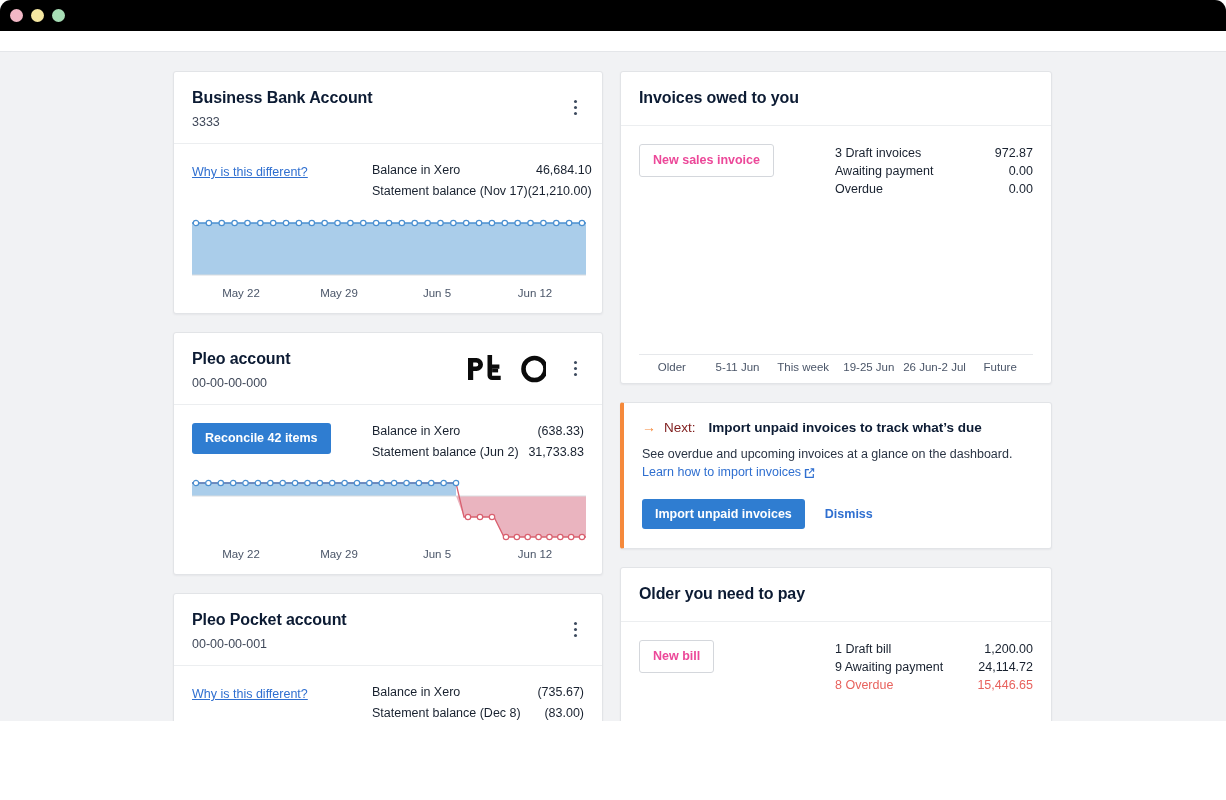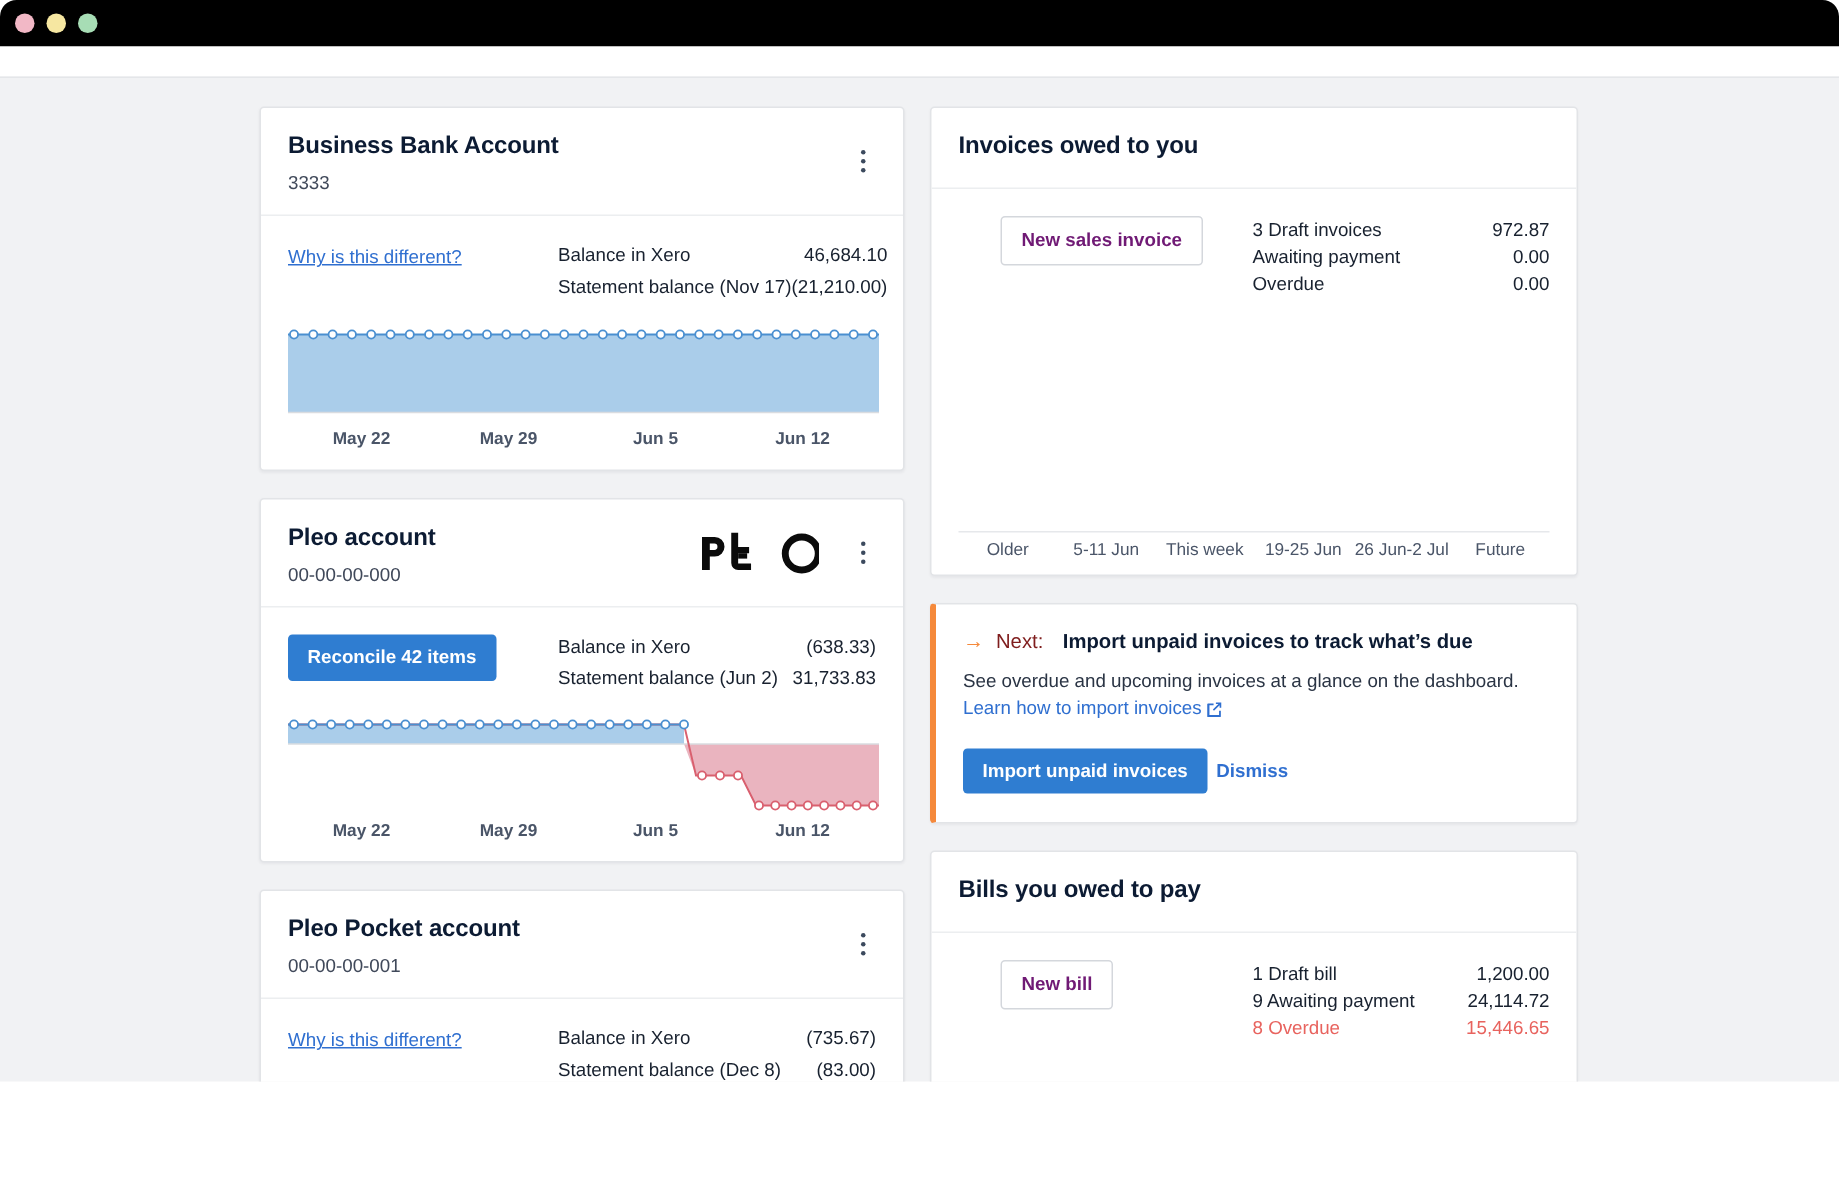"New sales invoice" .btn-secondary { color: #701a75 -> #ec4899; margin-left: 28px -> none }
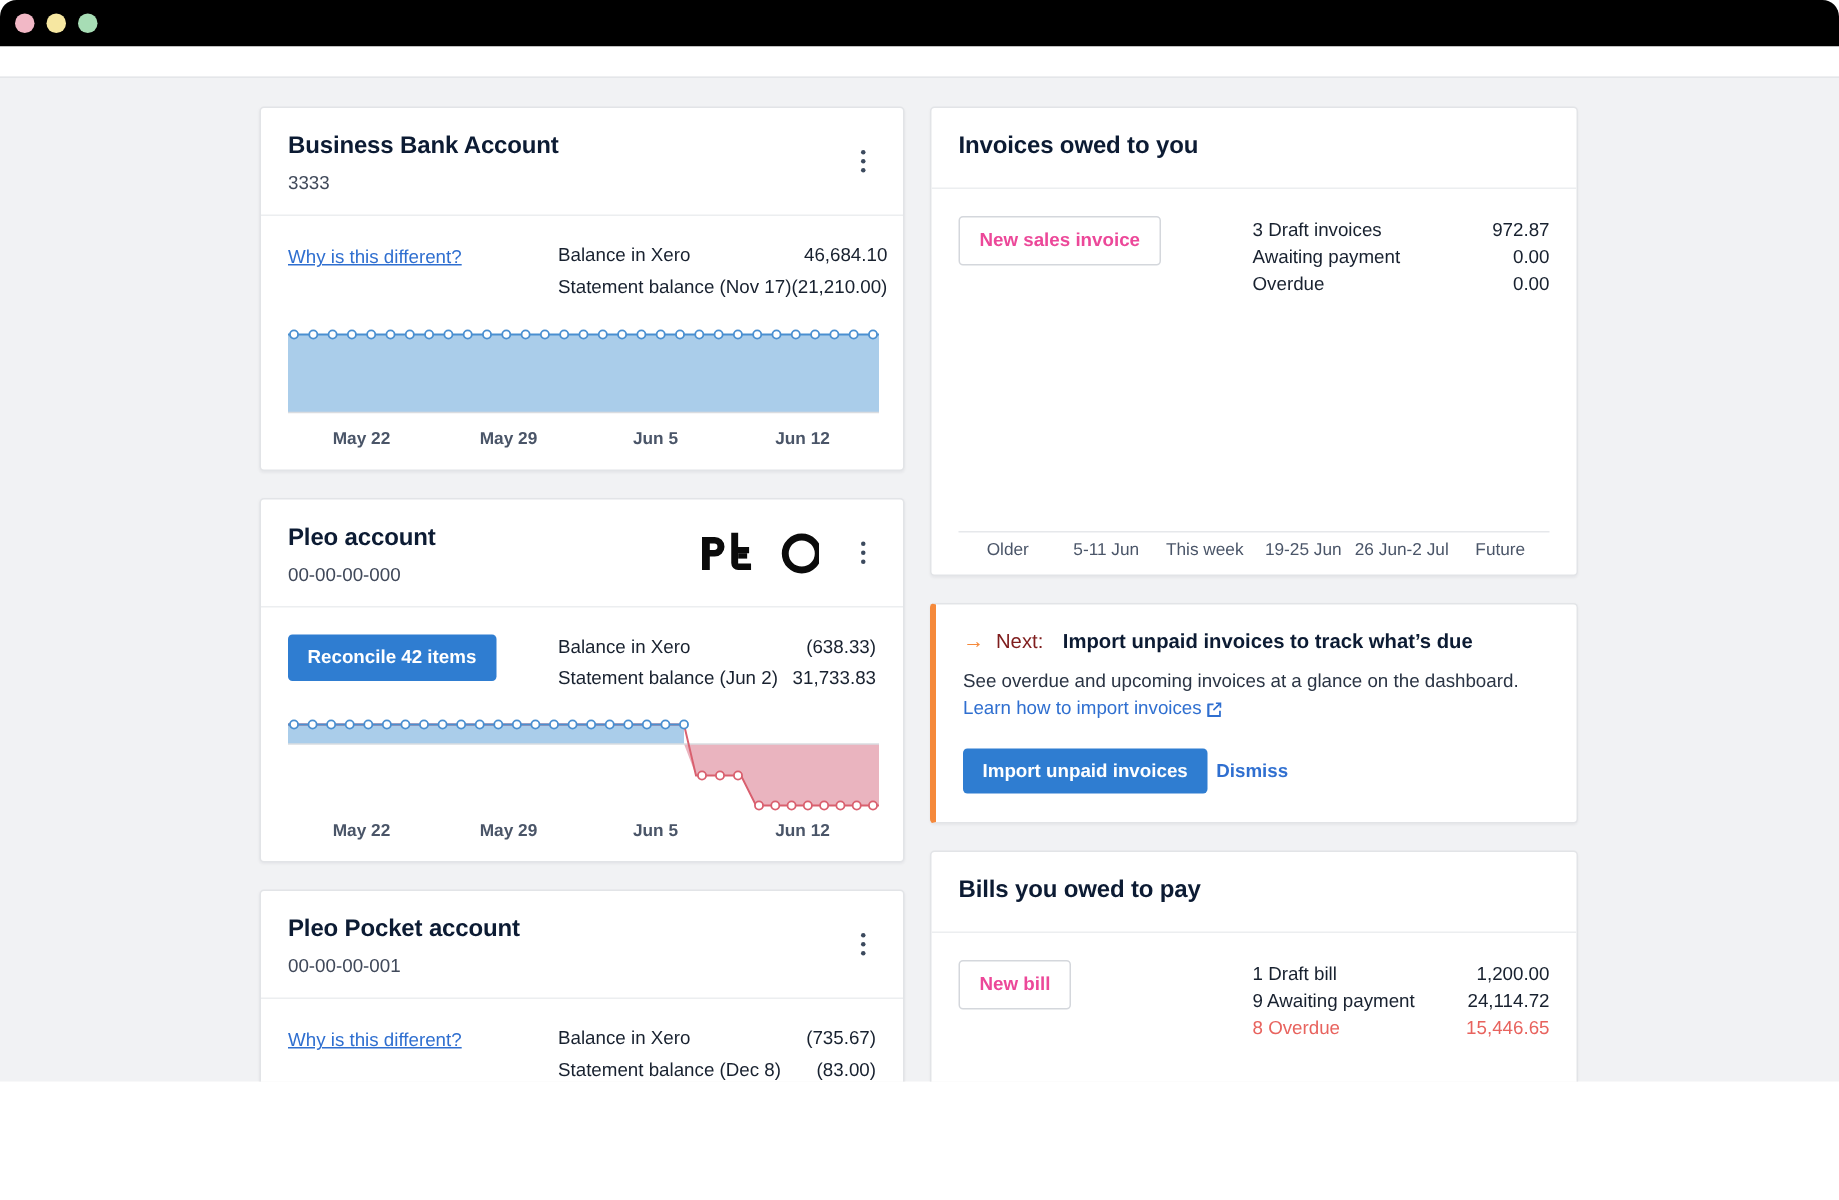"May 22" .axis-labels { font-weight: bold -> none }
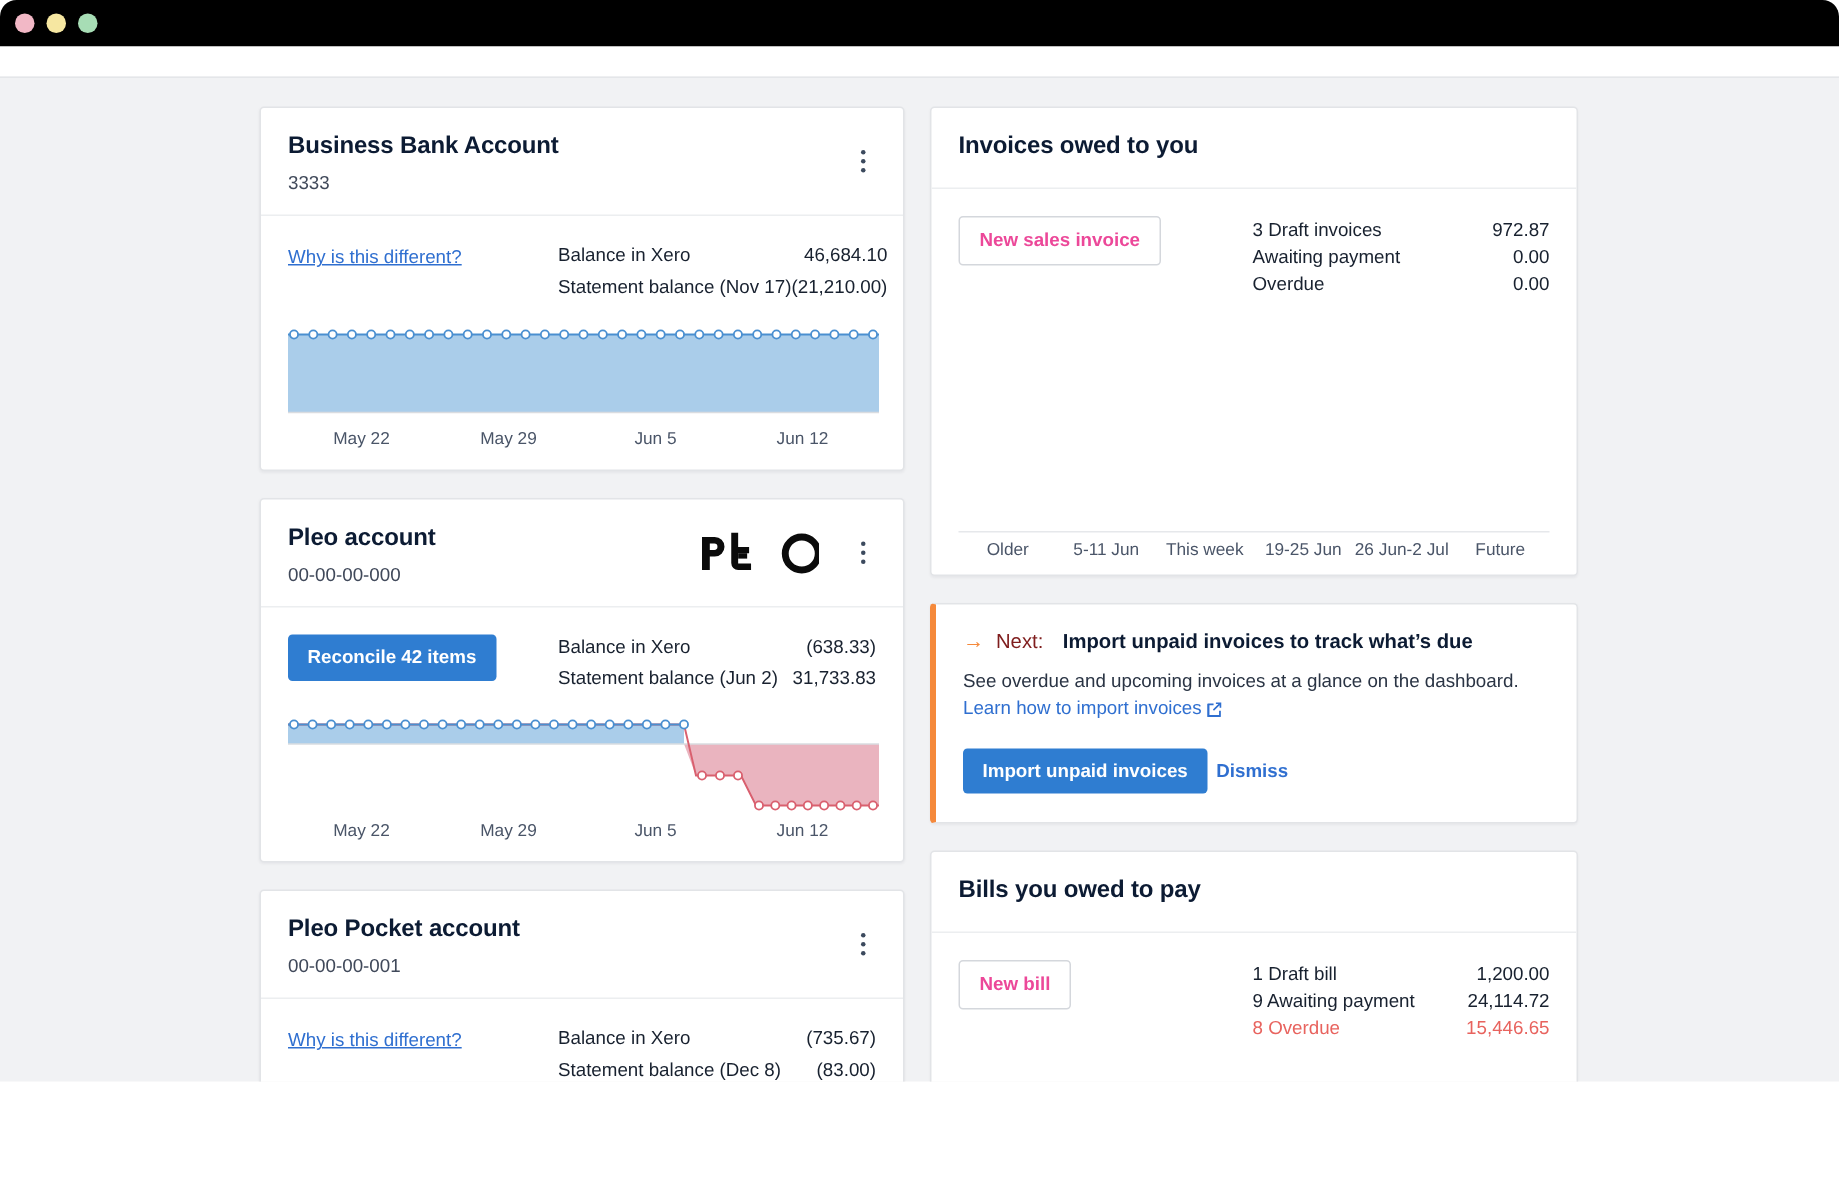"Import unpaid invoices" .banner-actions { gap: 2px -> 16px }
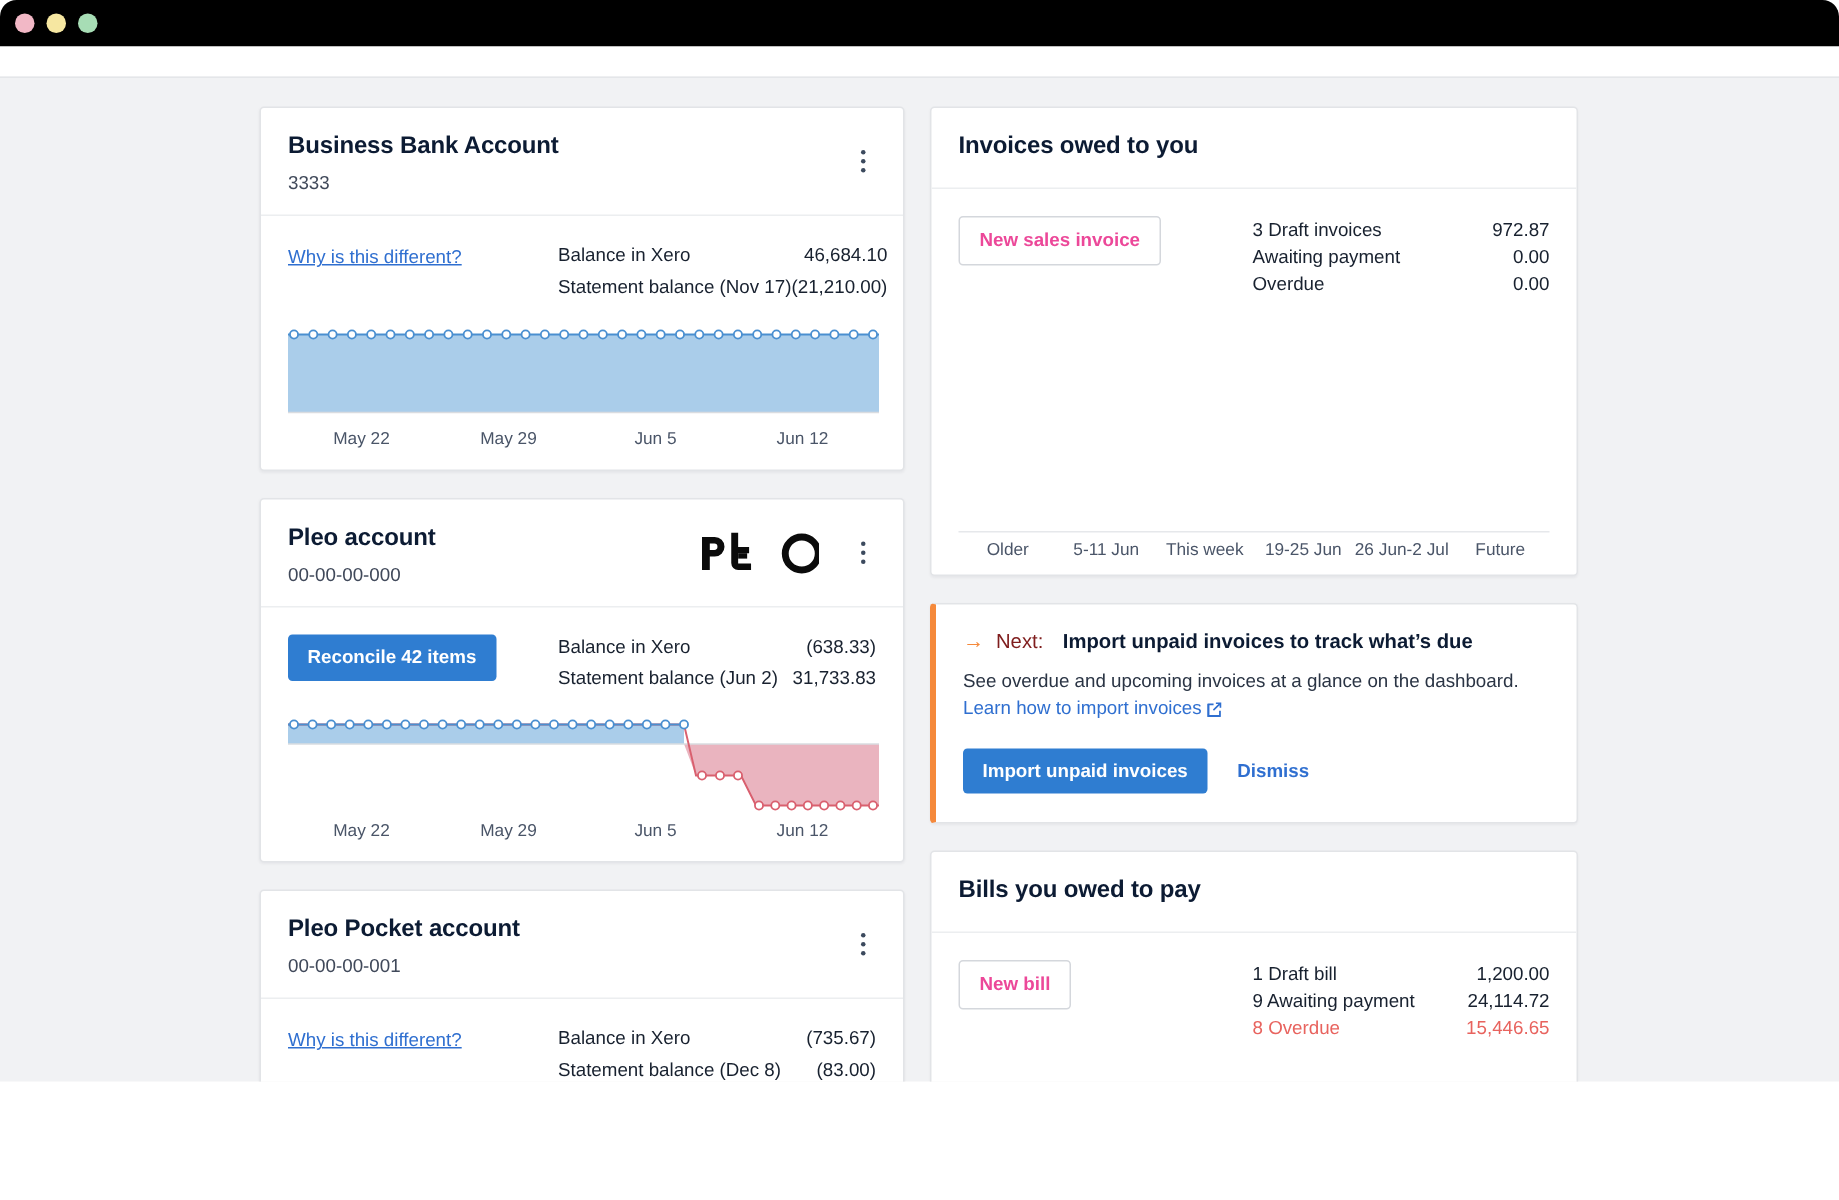"Bills you owed to pay" div.card-title { text: Bills you owed -> Older you need }
